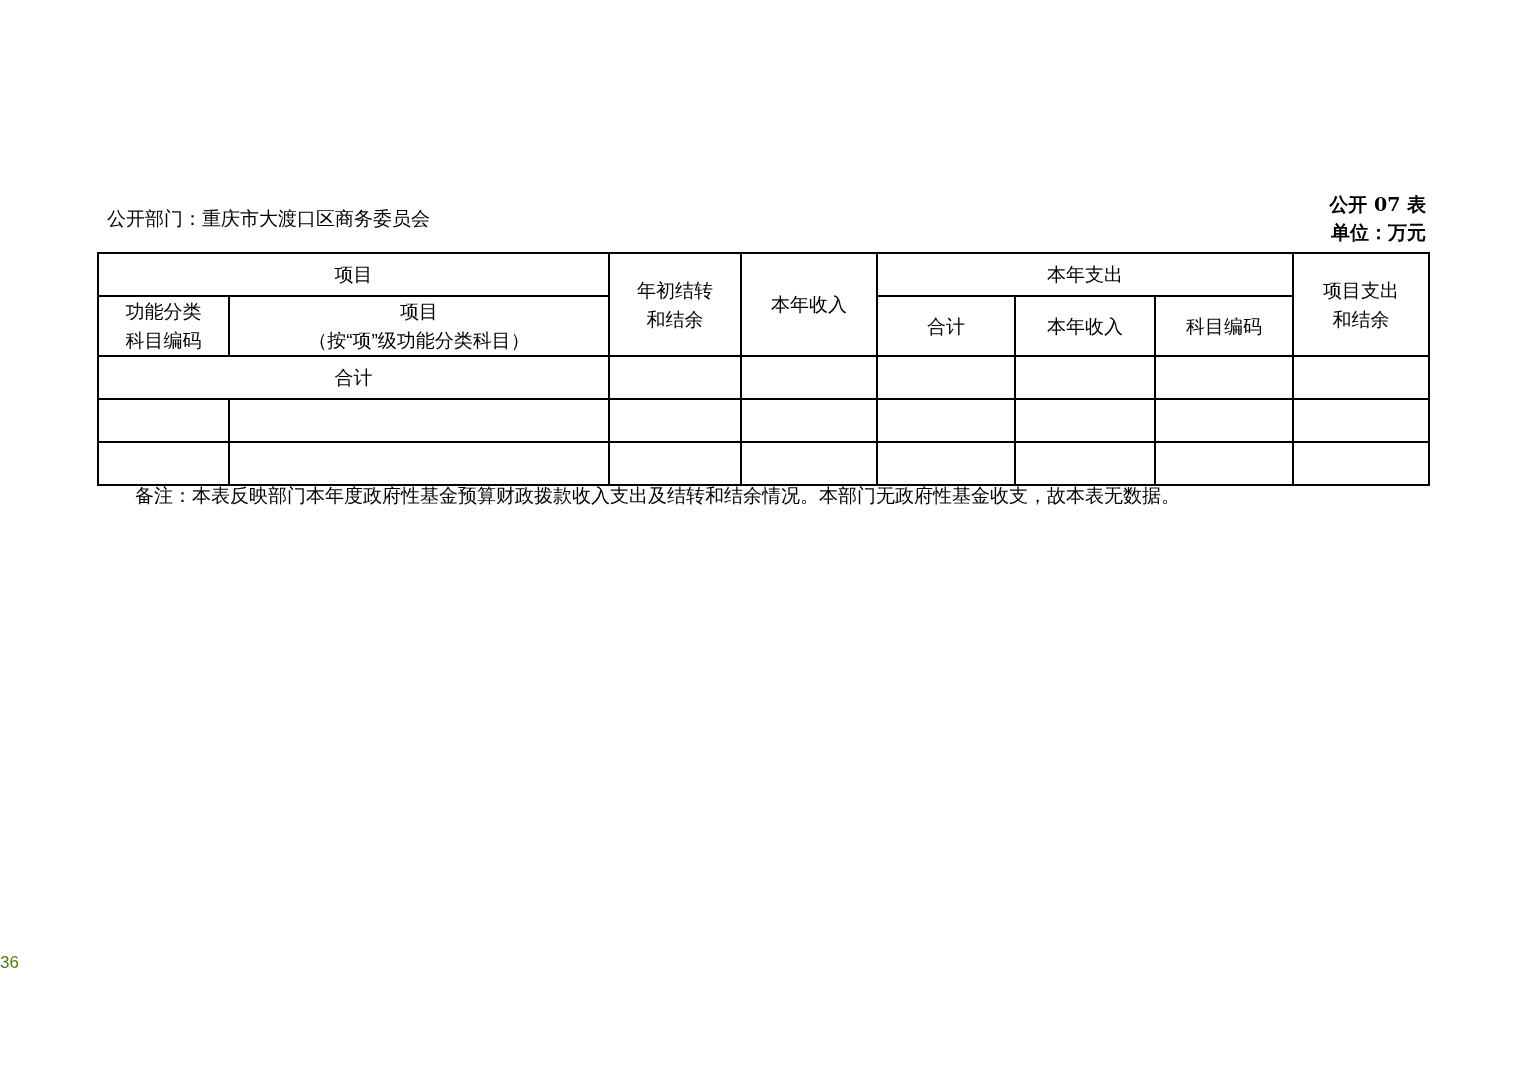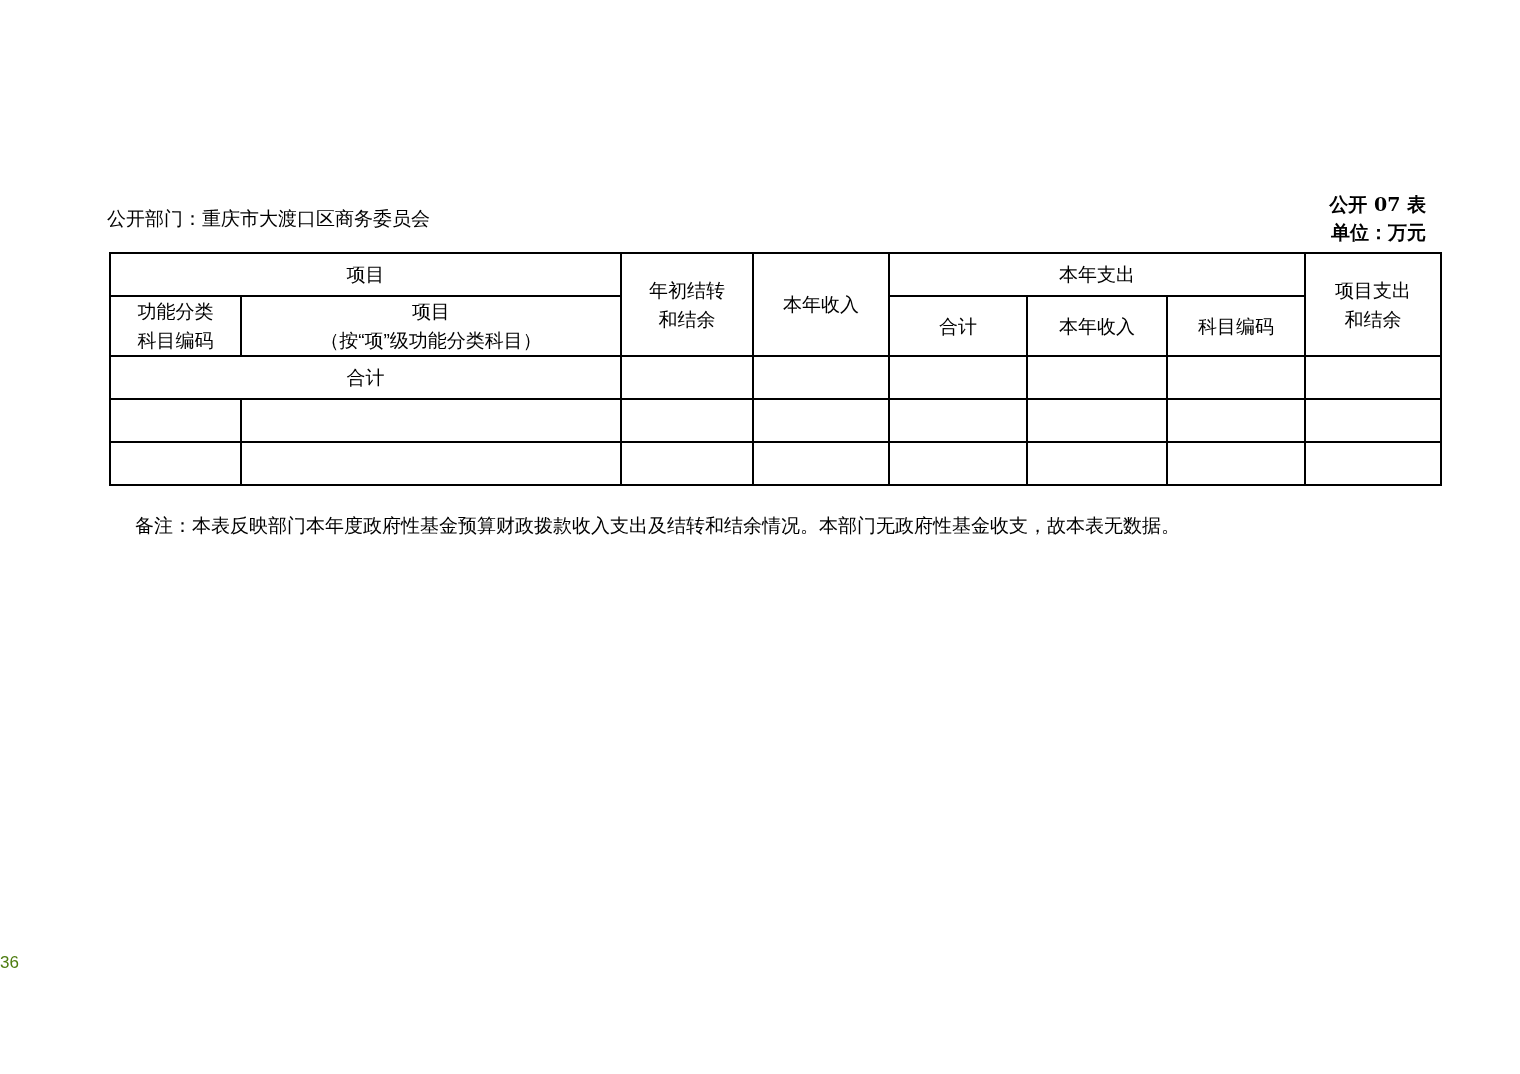"项目" table.budget-table { margin-left: 12px -> none }
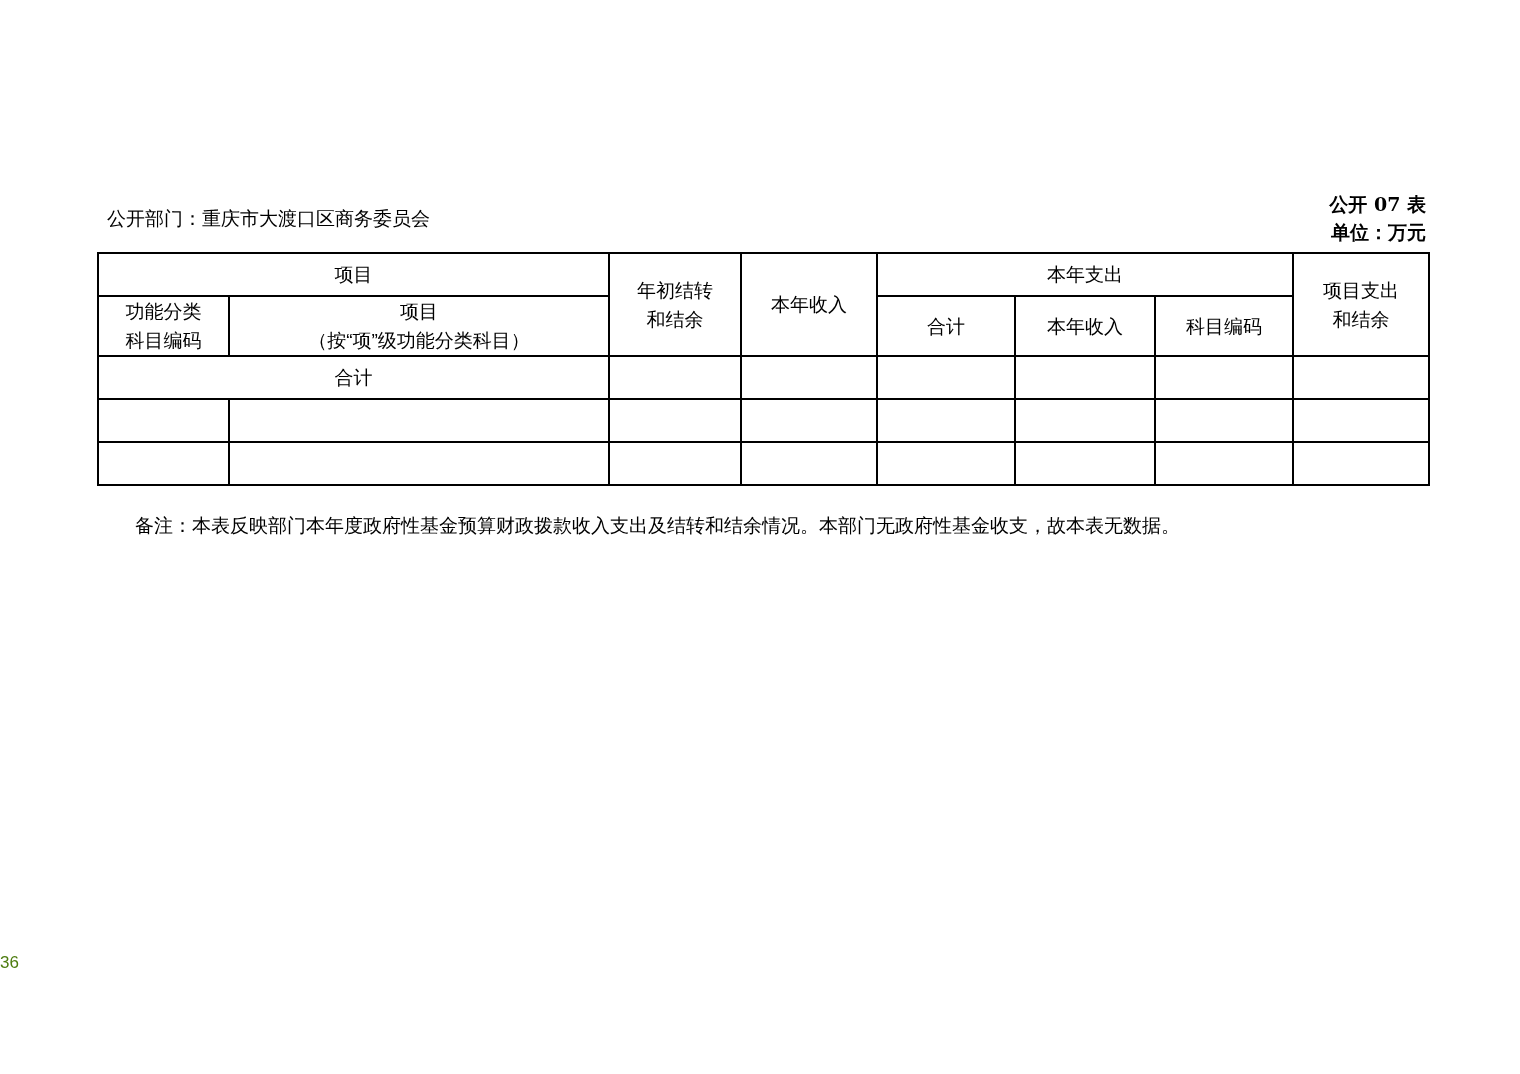"备注：本表反映部门本年度政府性基金预算财政拨款收入支出及结转和结余情况。本部门无" .note { top: 512px -> 482px }
